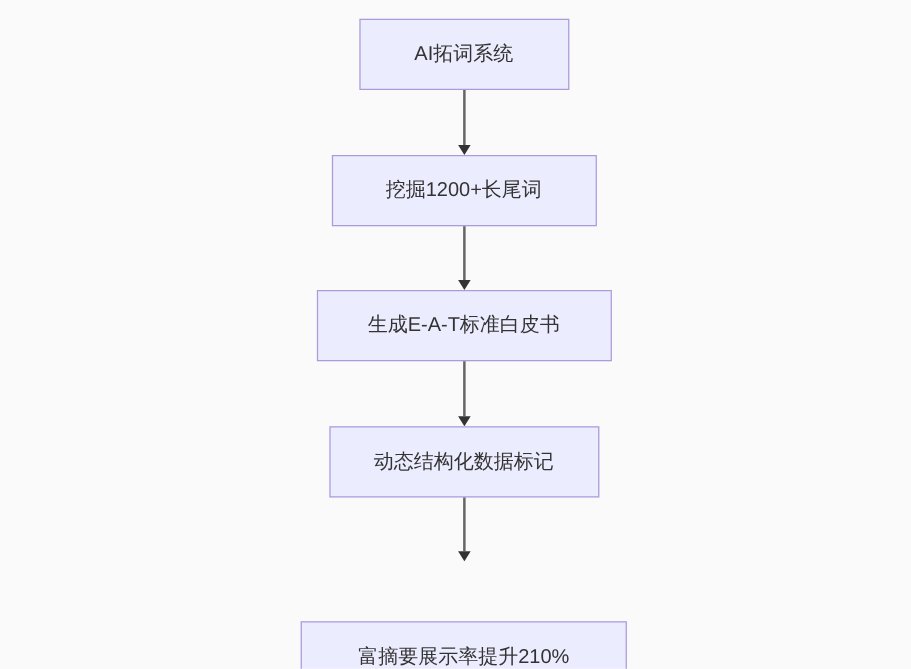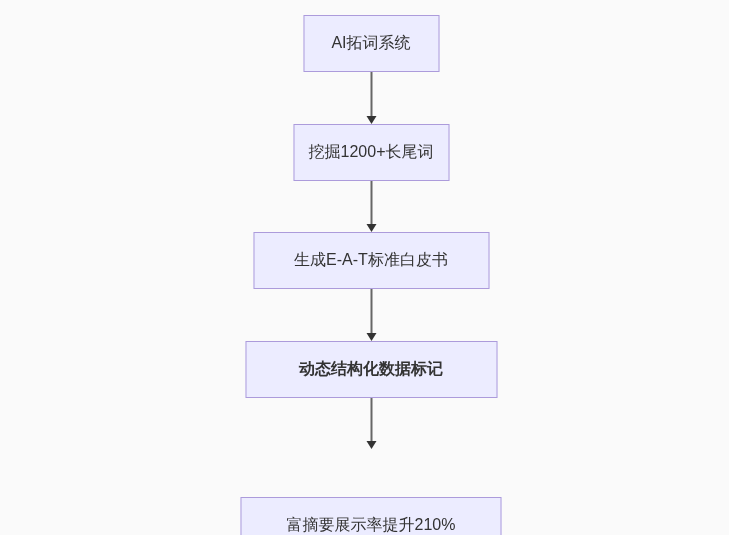"AI拓词系统" .node-0 { width: 136px -> 168px }
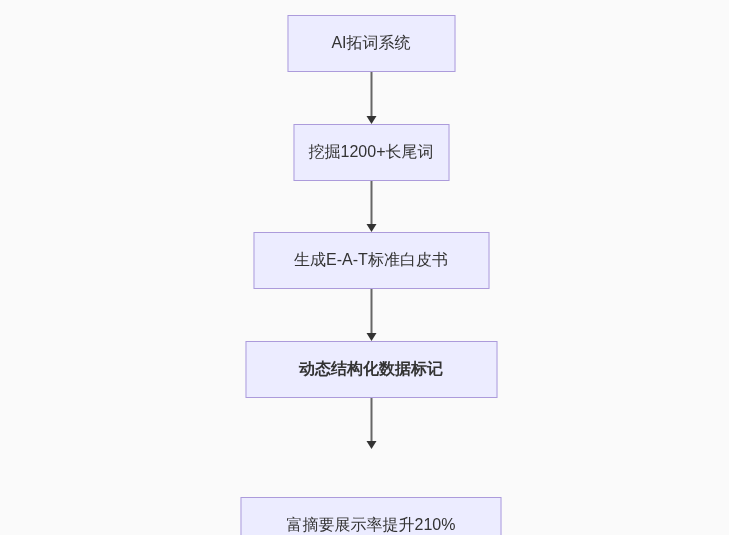"挖掘1200+长尾词" .node-1 { width: 156px -> 212px }
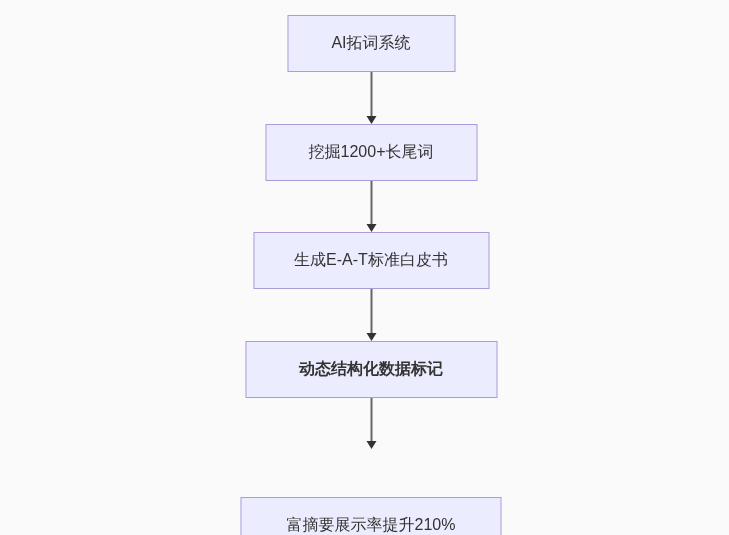"动态结构化数据标记" .node-3 { font-weight: bold -> none; width: 252px -> 216px }
